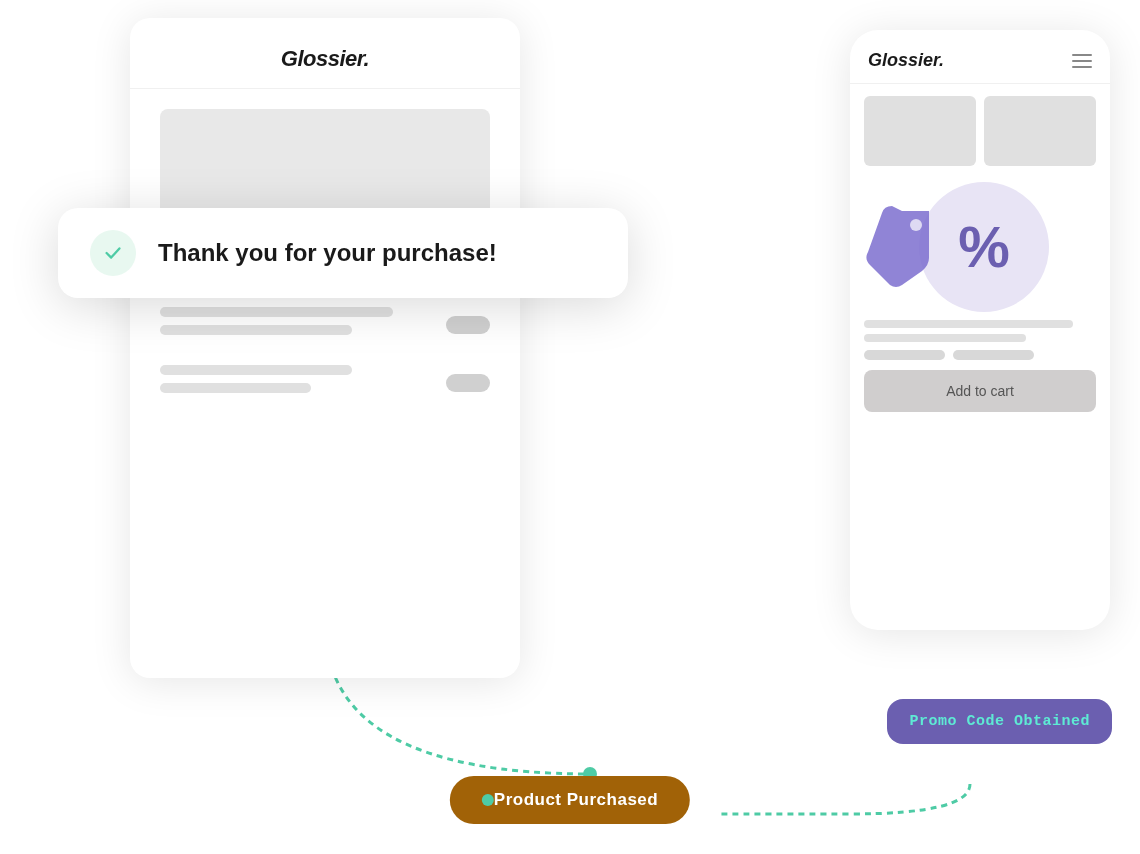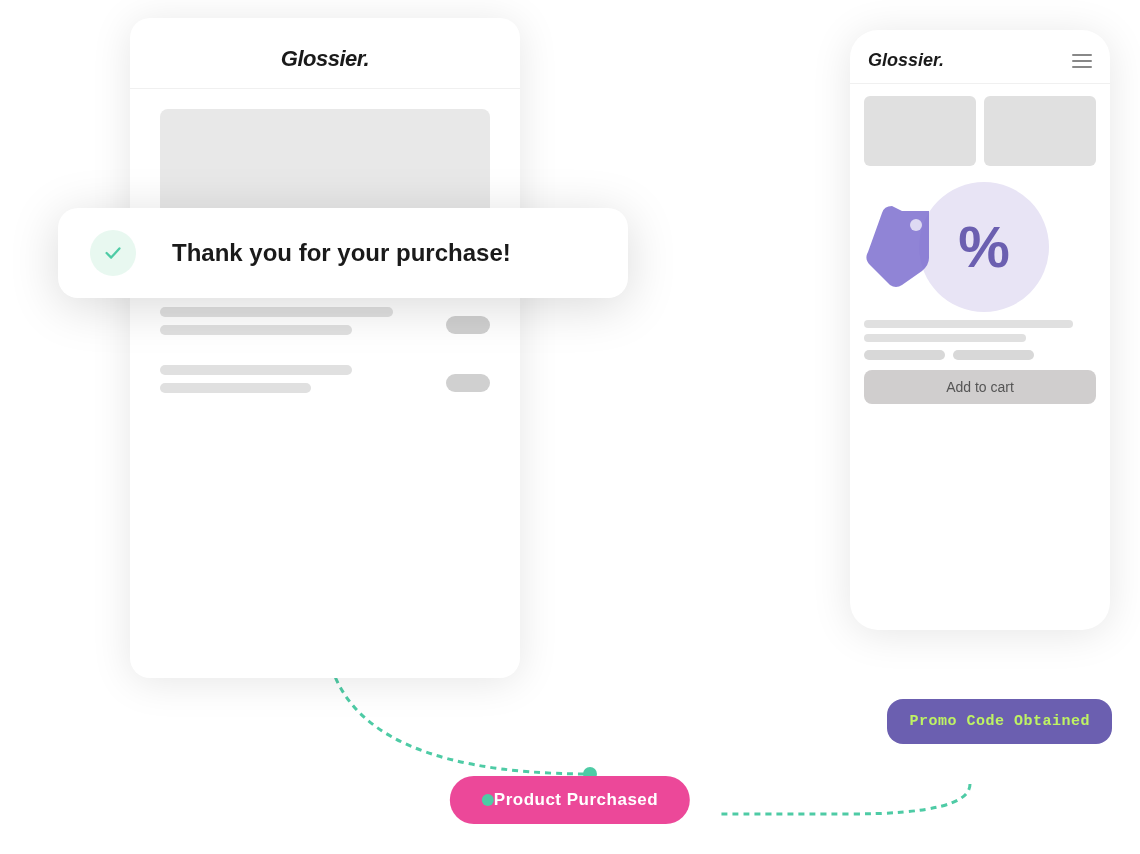"Thank you for your purchase!" .notification-popup { gap: 36px -> 22px }
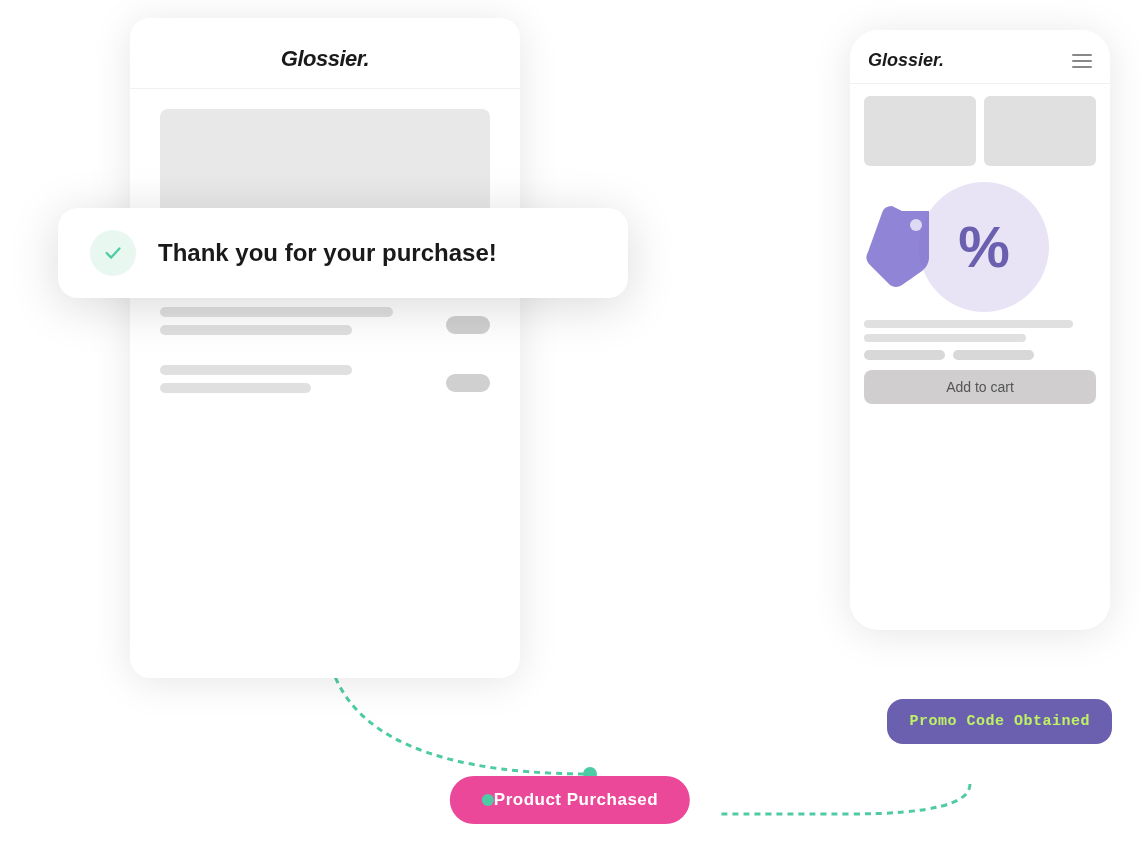"Add to cart" .add-to-cart-btn { height: 34px -> 42px }
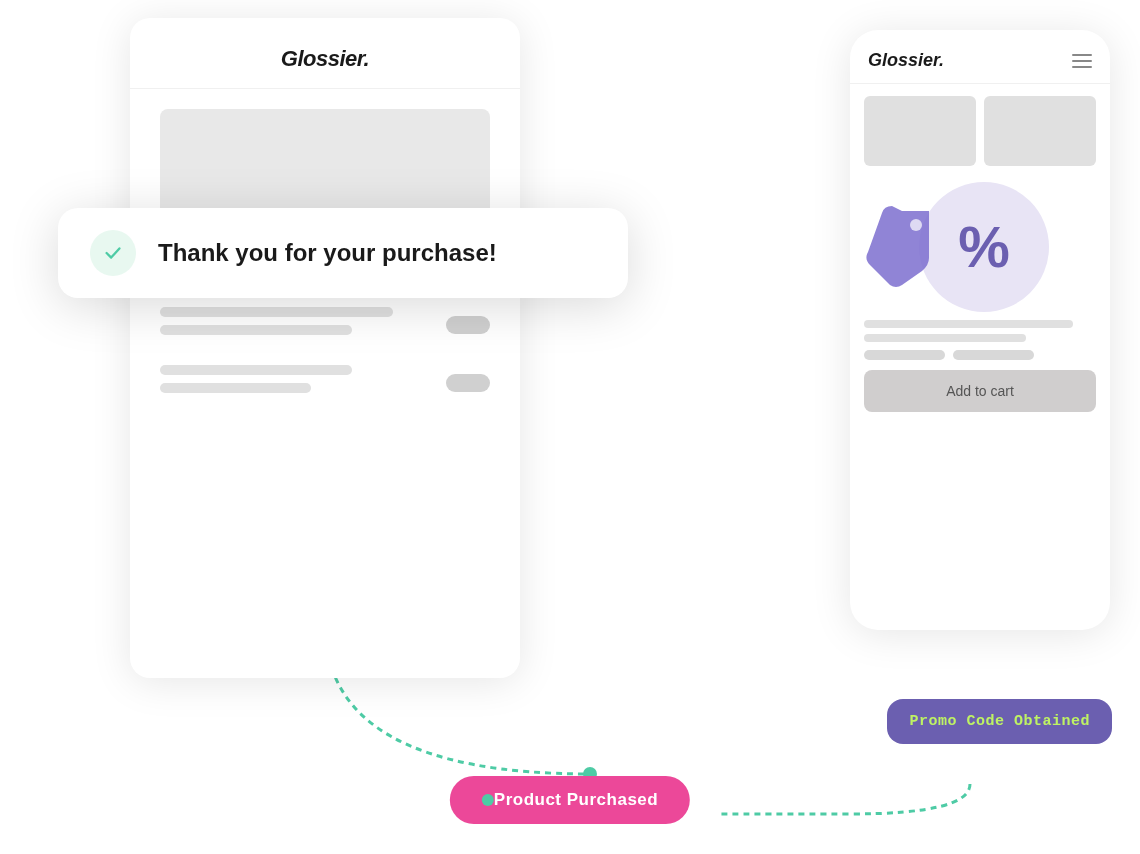"Promo Code Obtained" .promo-code-badge { color: #bef264 -> #5eead4 }
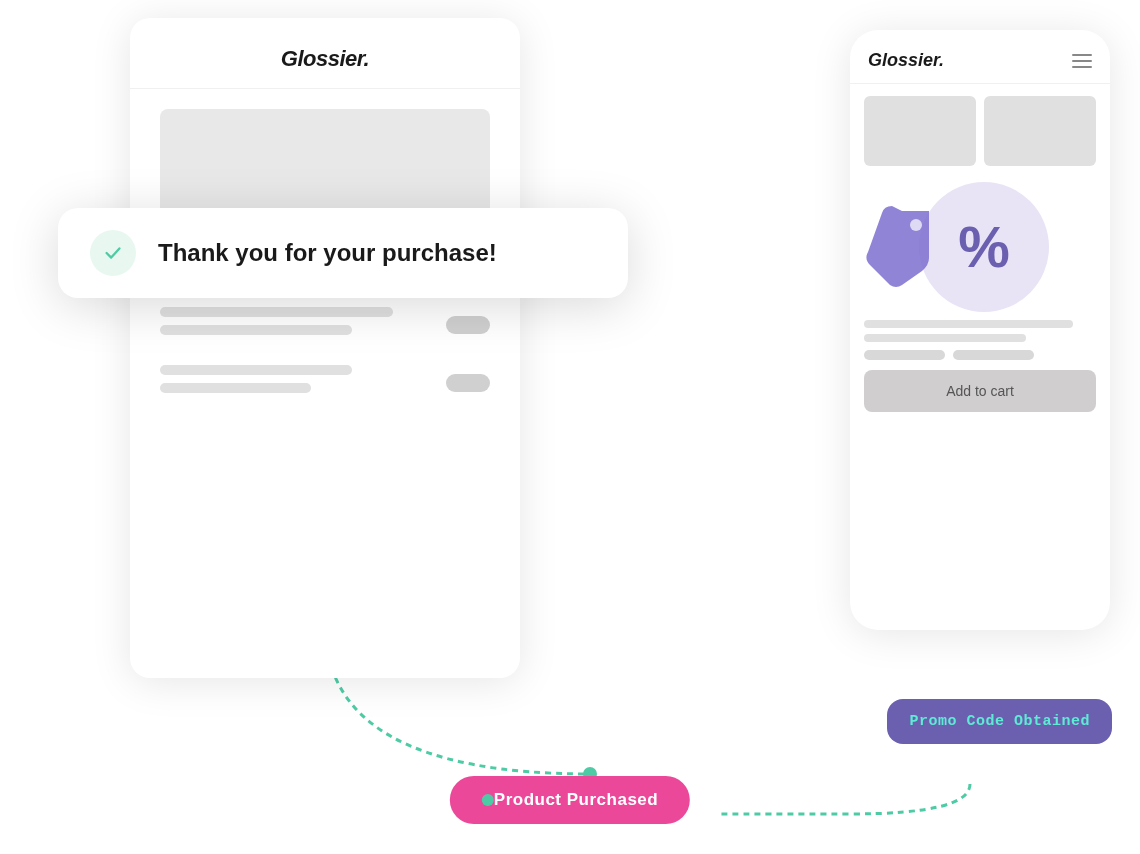"Product Purchased" .product-purchased-badge { background: #ec4899 -> #a16207 }
